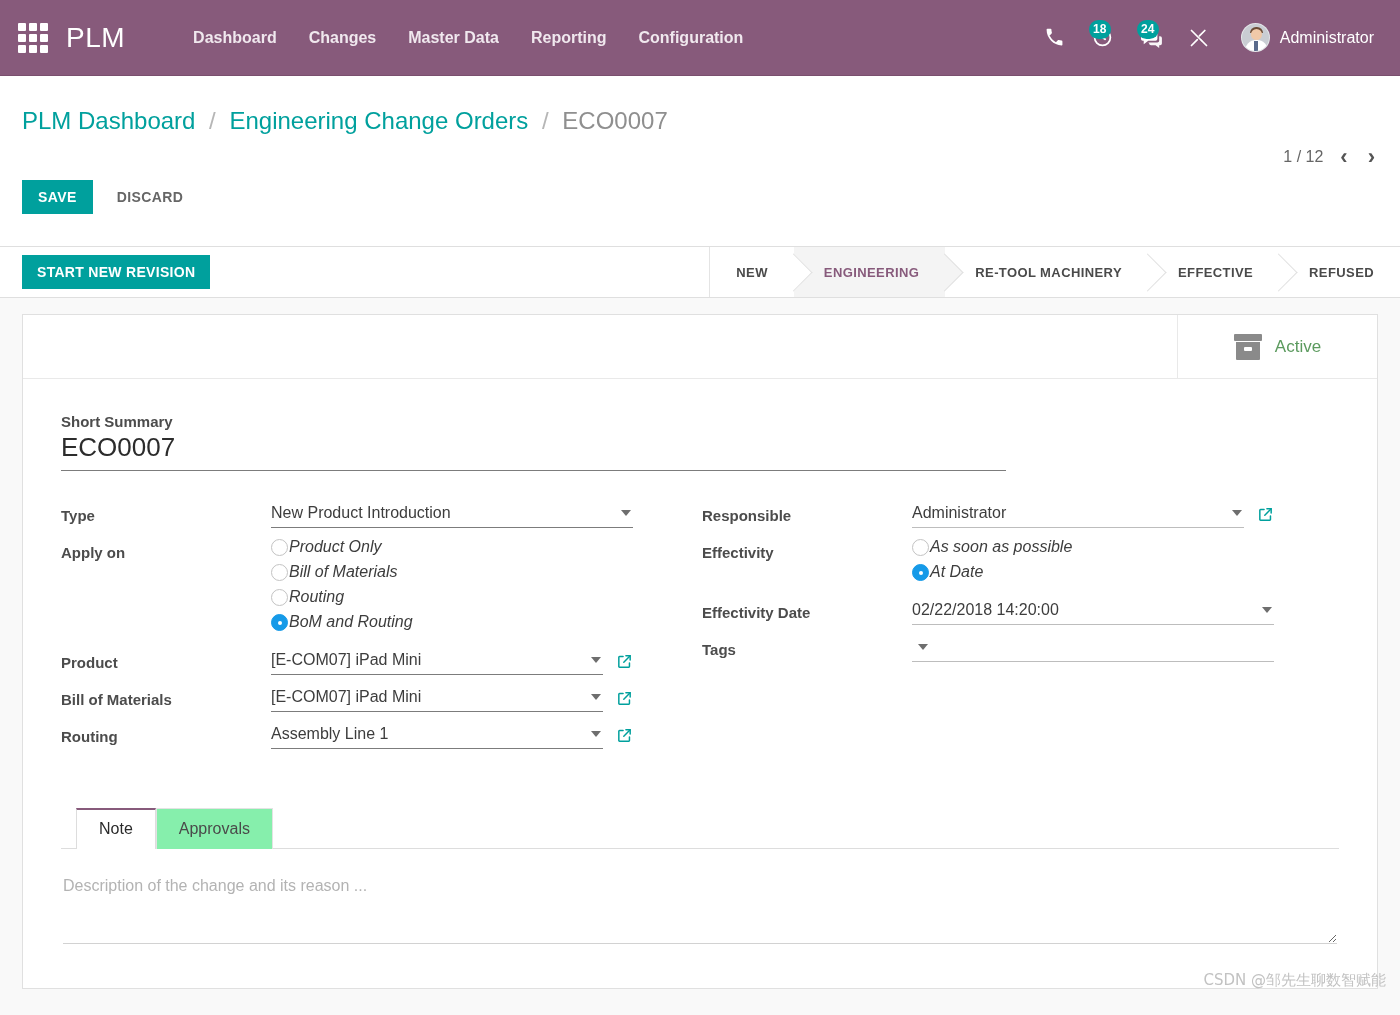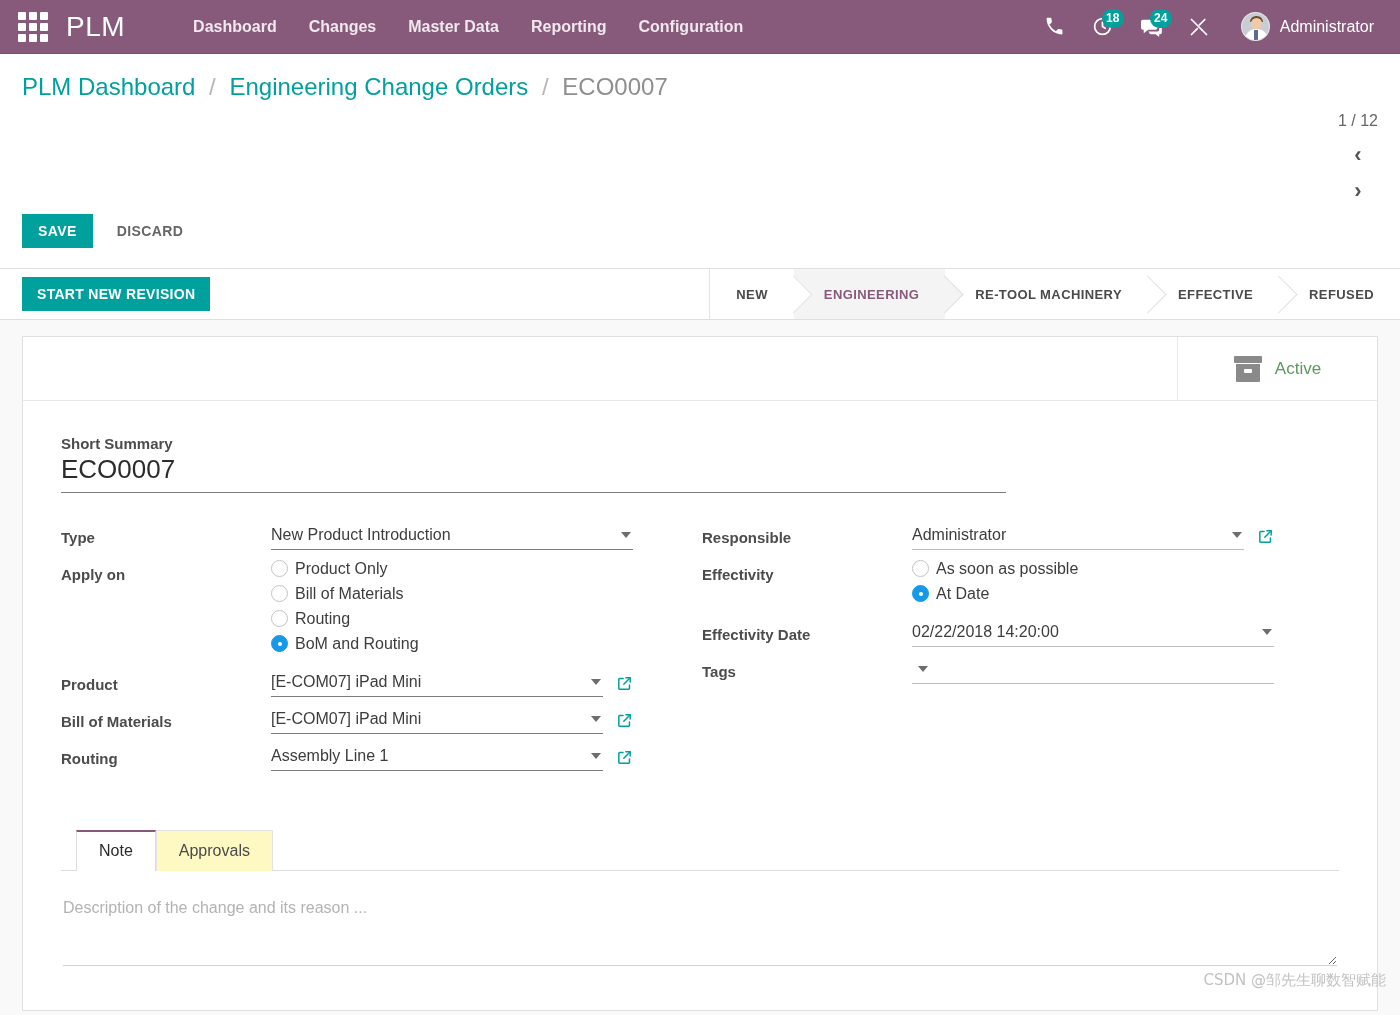"PLM" .navbar { height: 54px -> 76px }
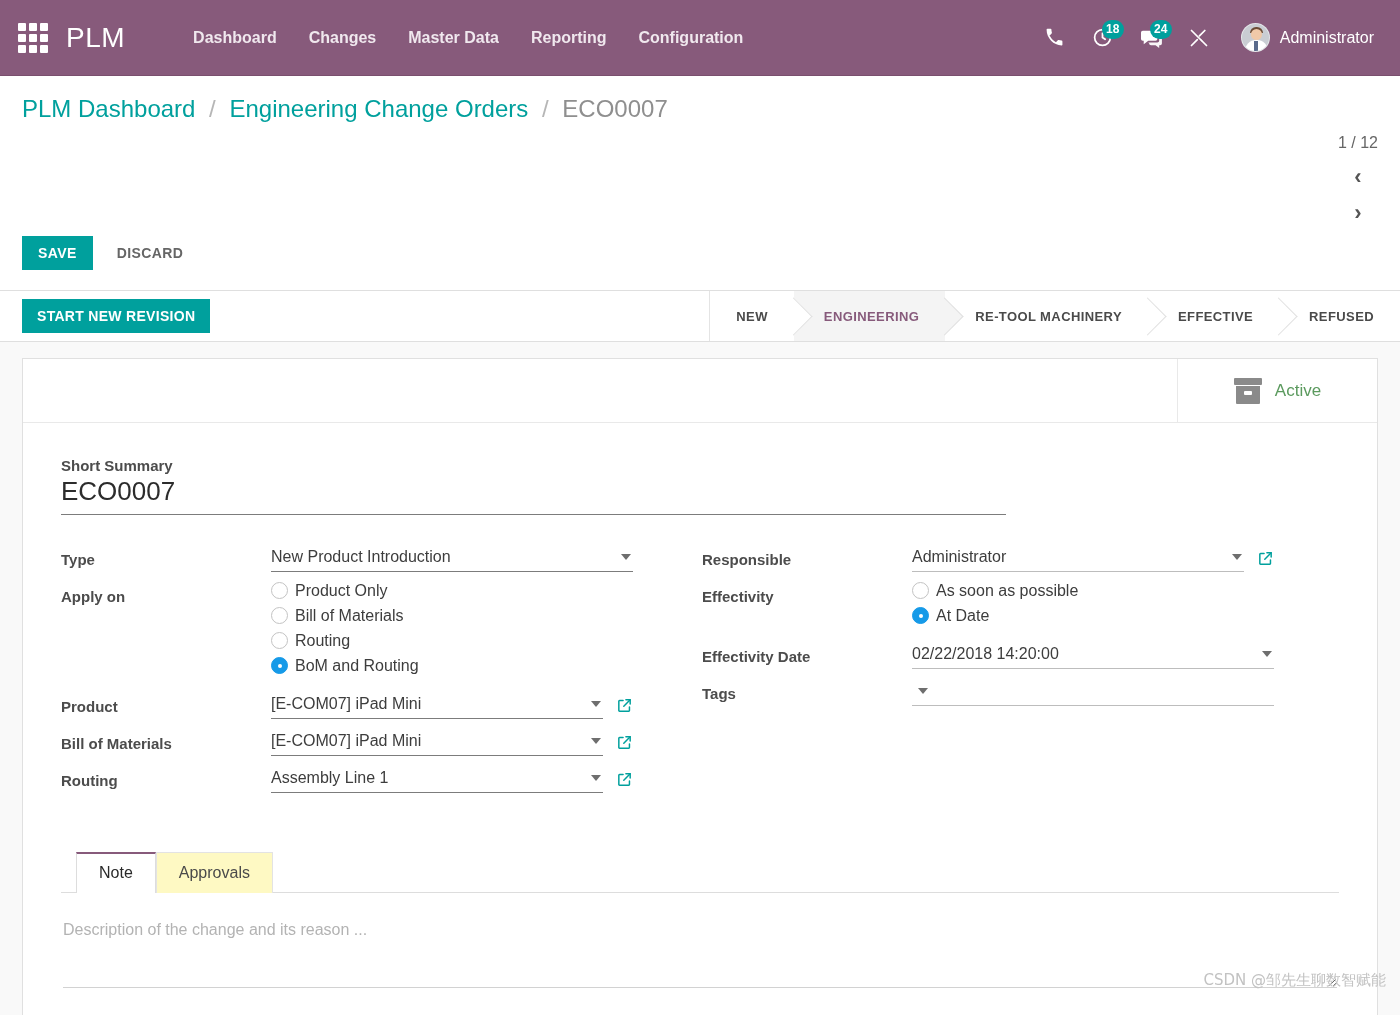"18" .badge { right: 1px -> 14px }
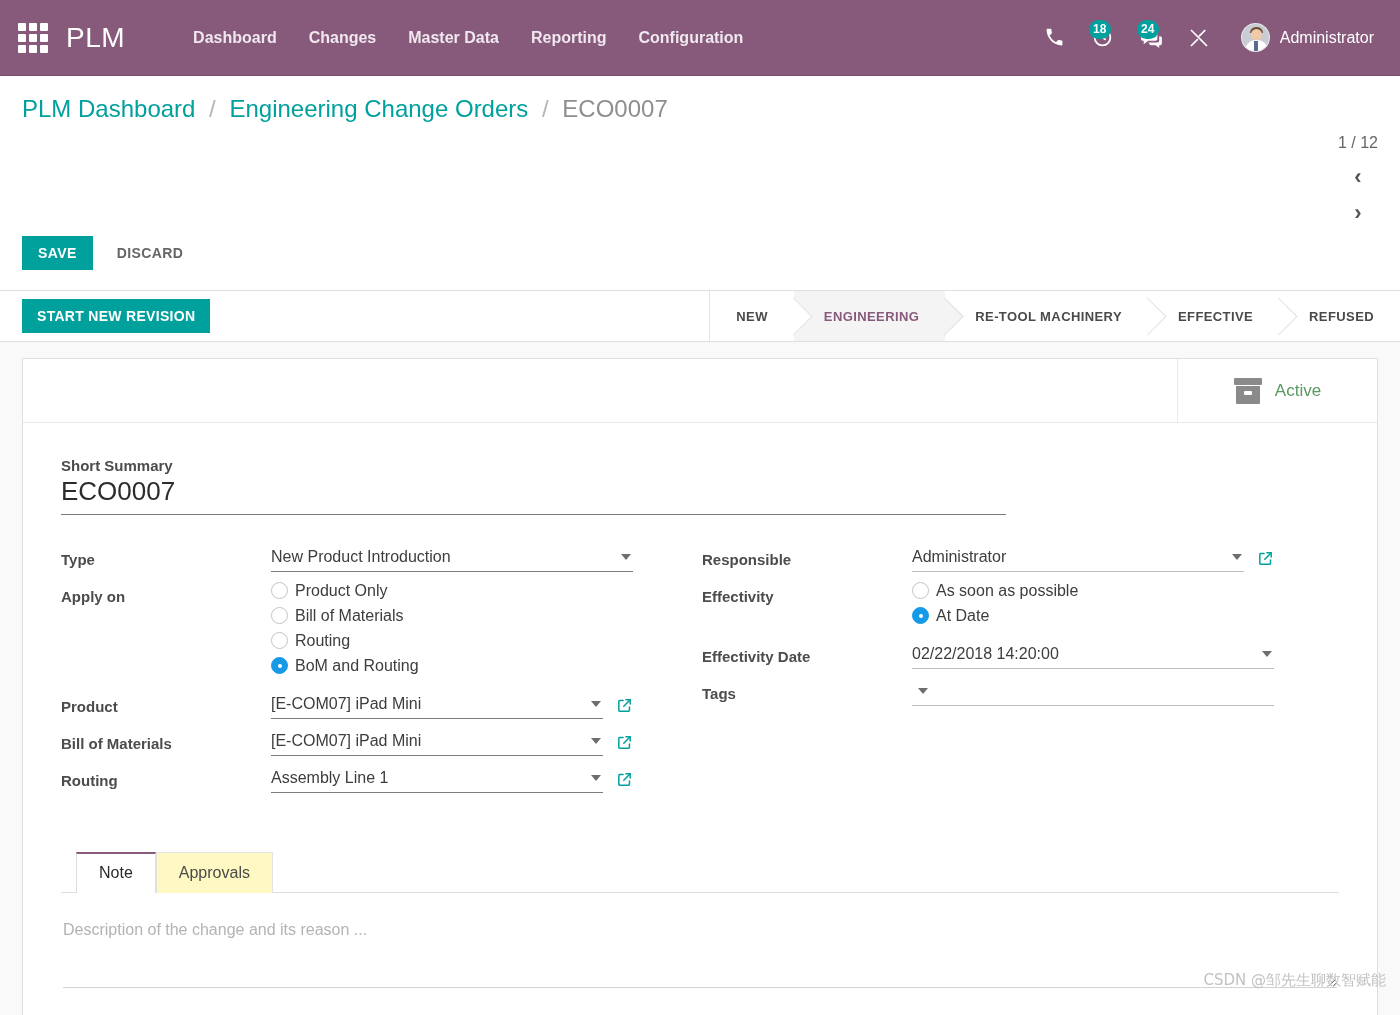"PLM Dashboard / Engineering Change" .control-panel { padding: 4px 22px -> 16px 22px }
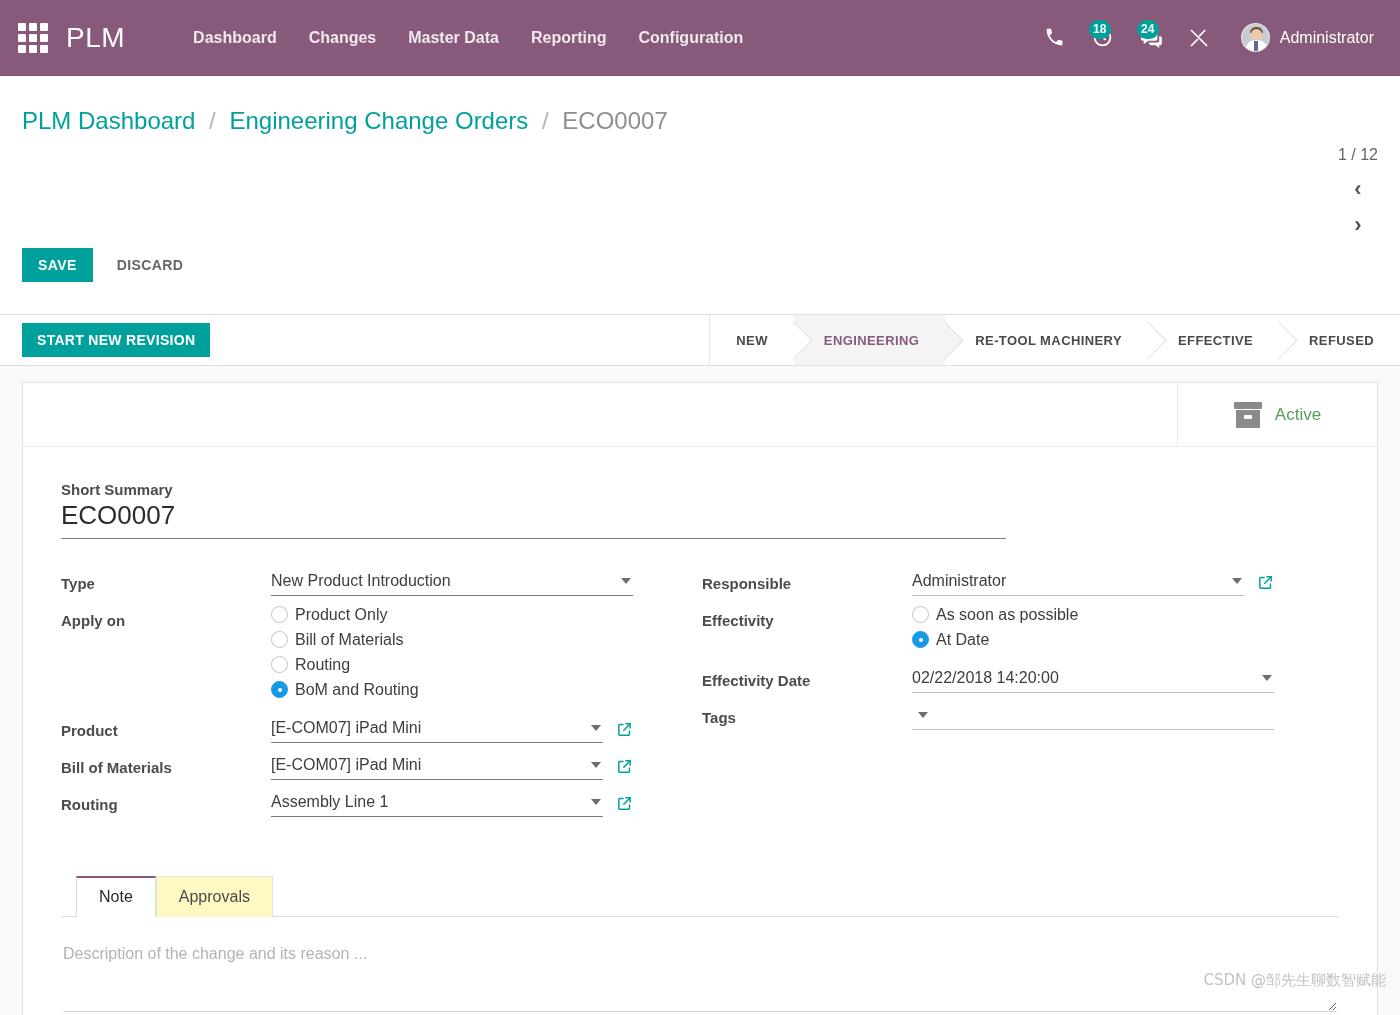"1 / 12" .pager { flex-direction: column -> none }
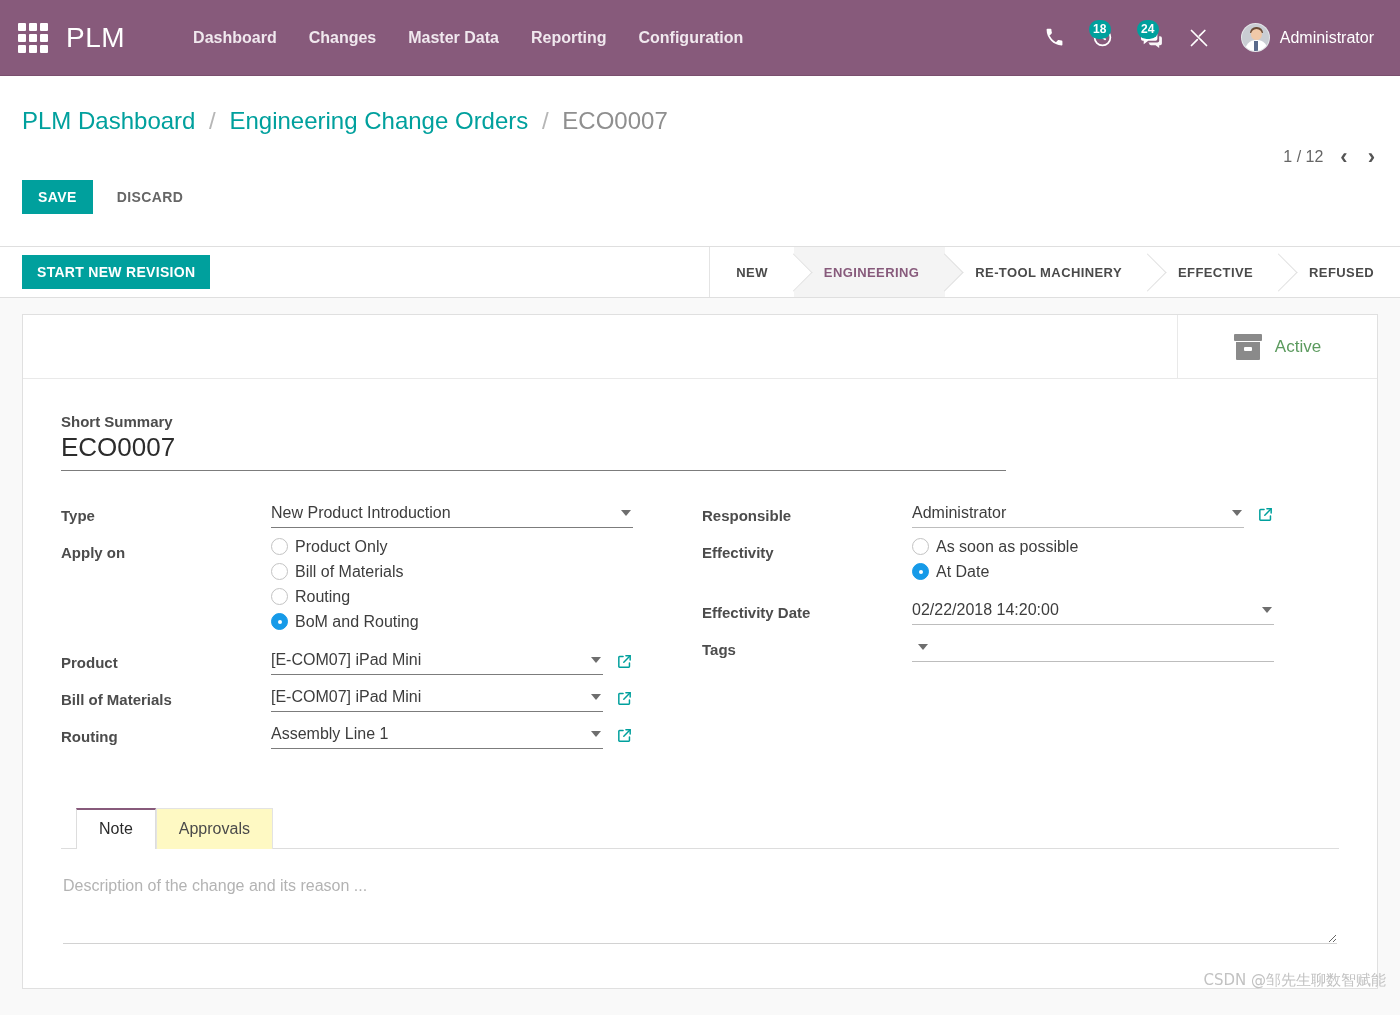"Product Only" .radio-row { align-items: flex-start -> flex-end; font-style: none -> italic; gap: 7px -> 1px }
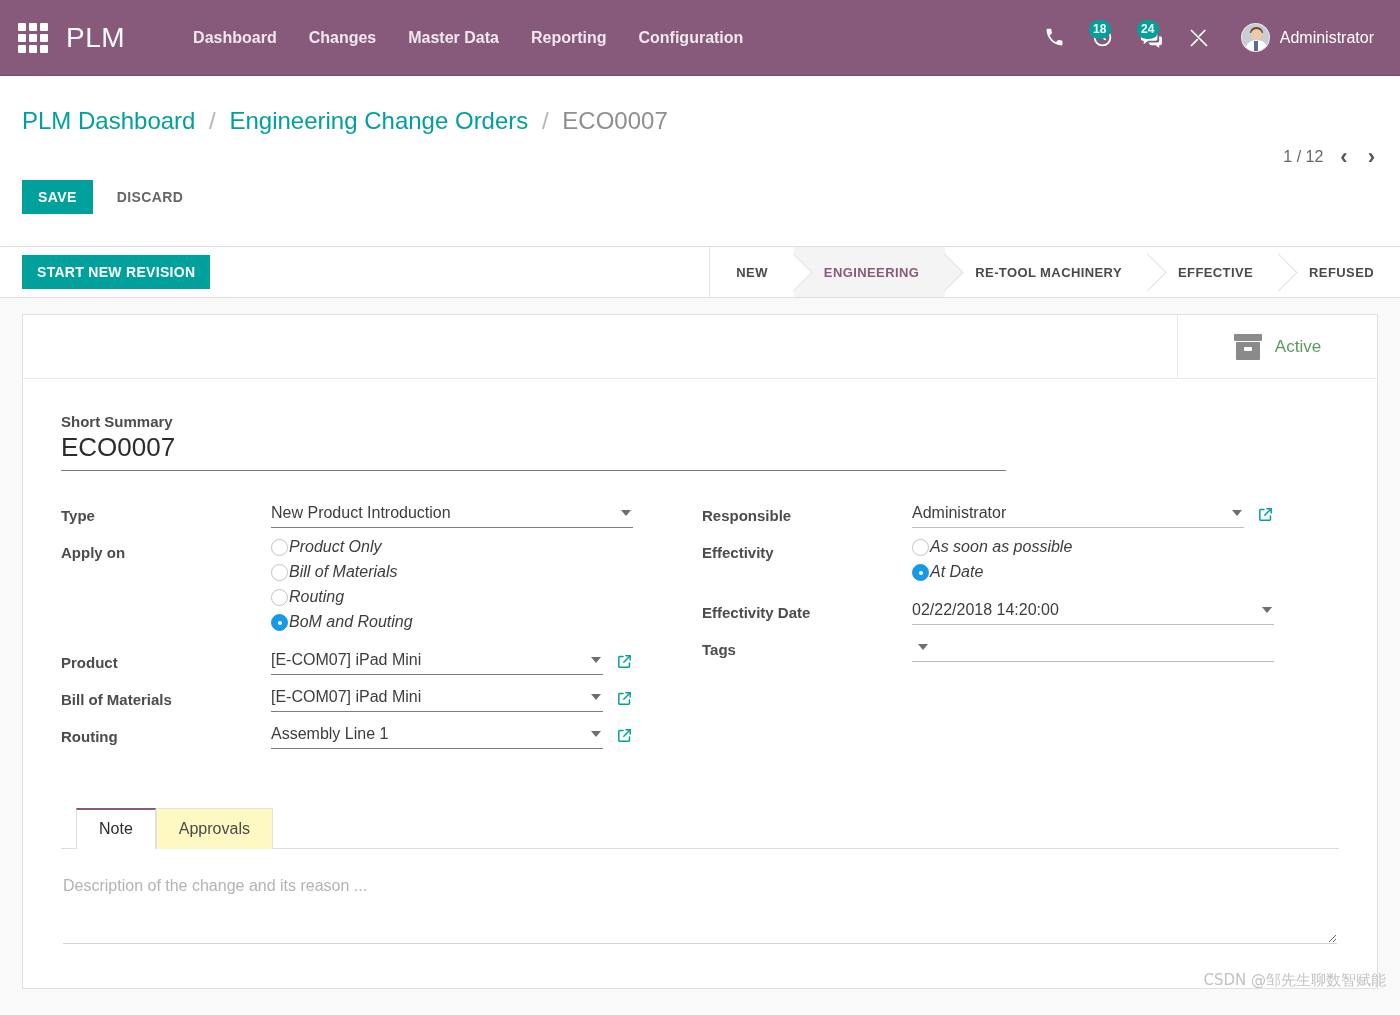"Approvals" .tab.inactive { background: #fef9c3 -> #86efac }
